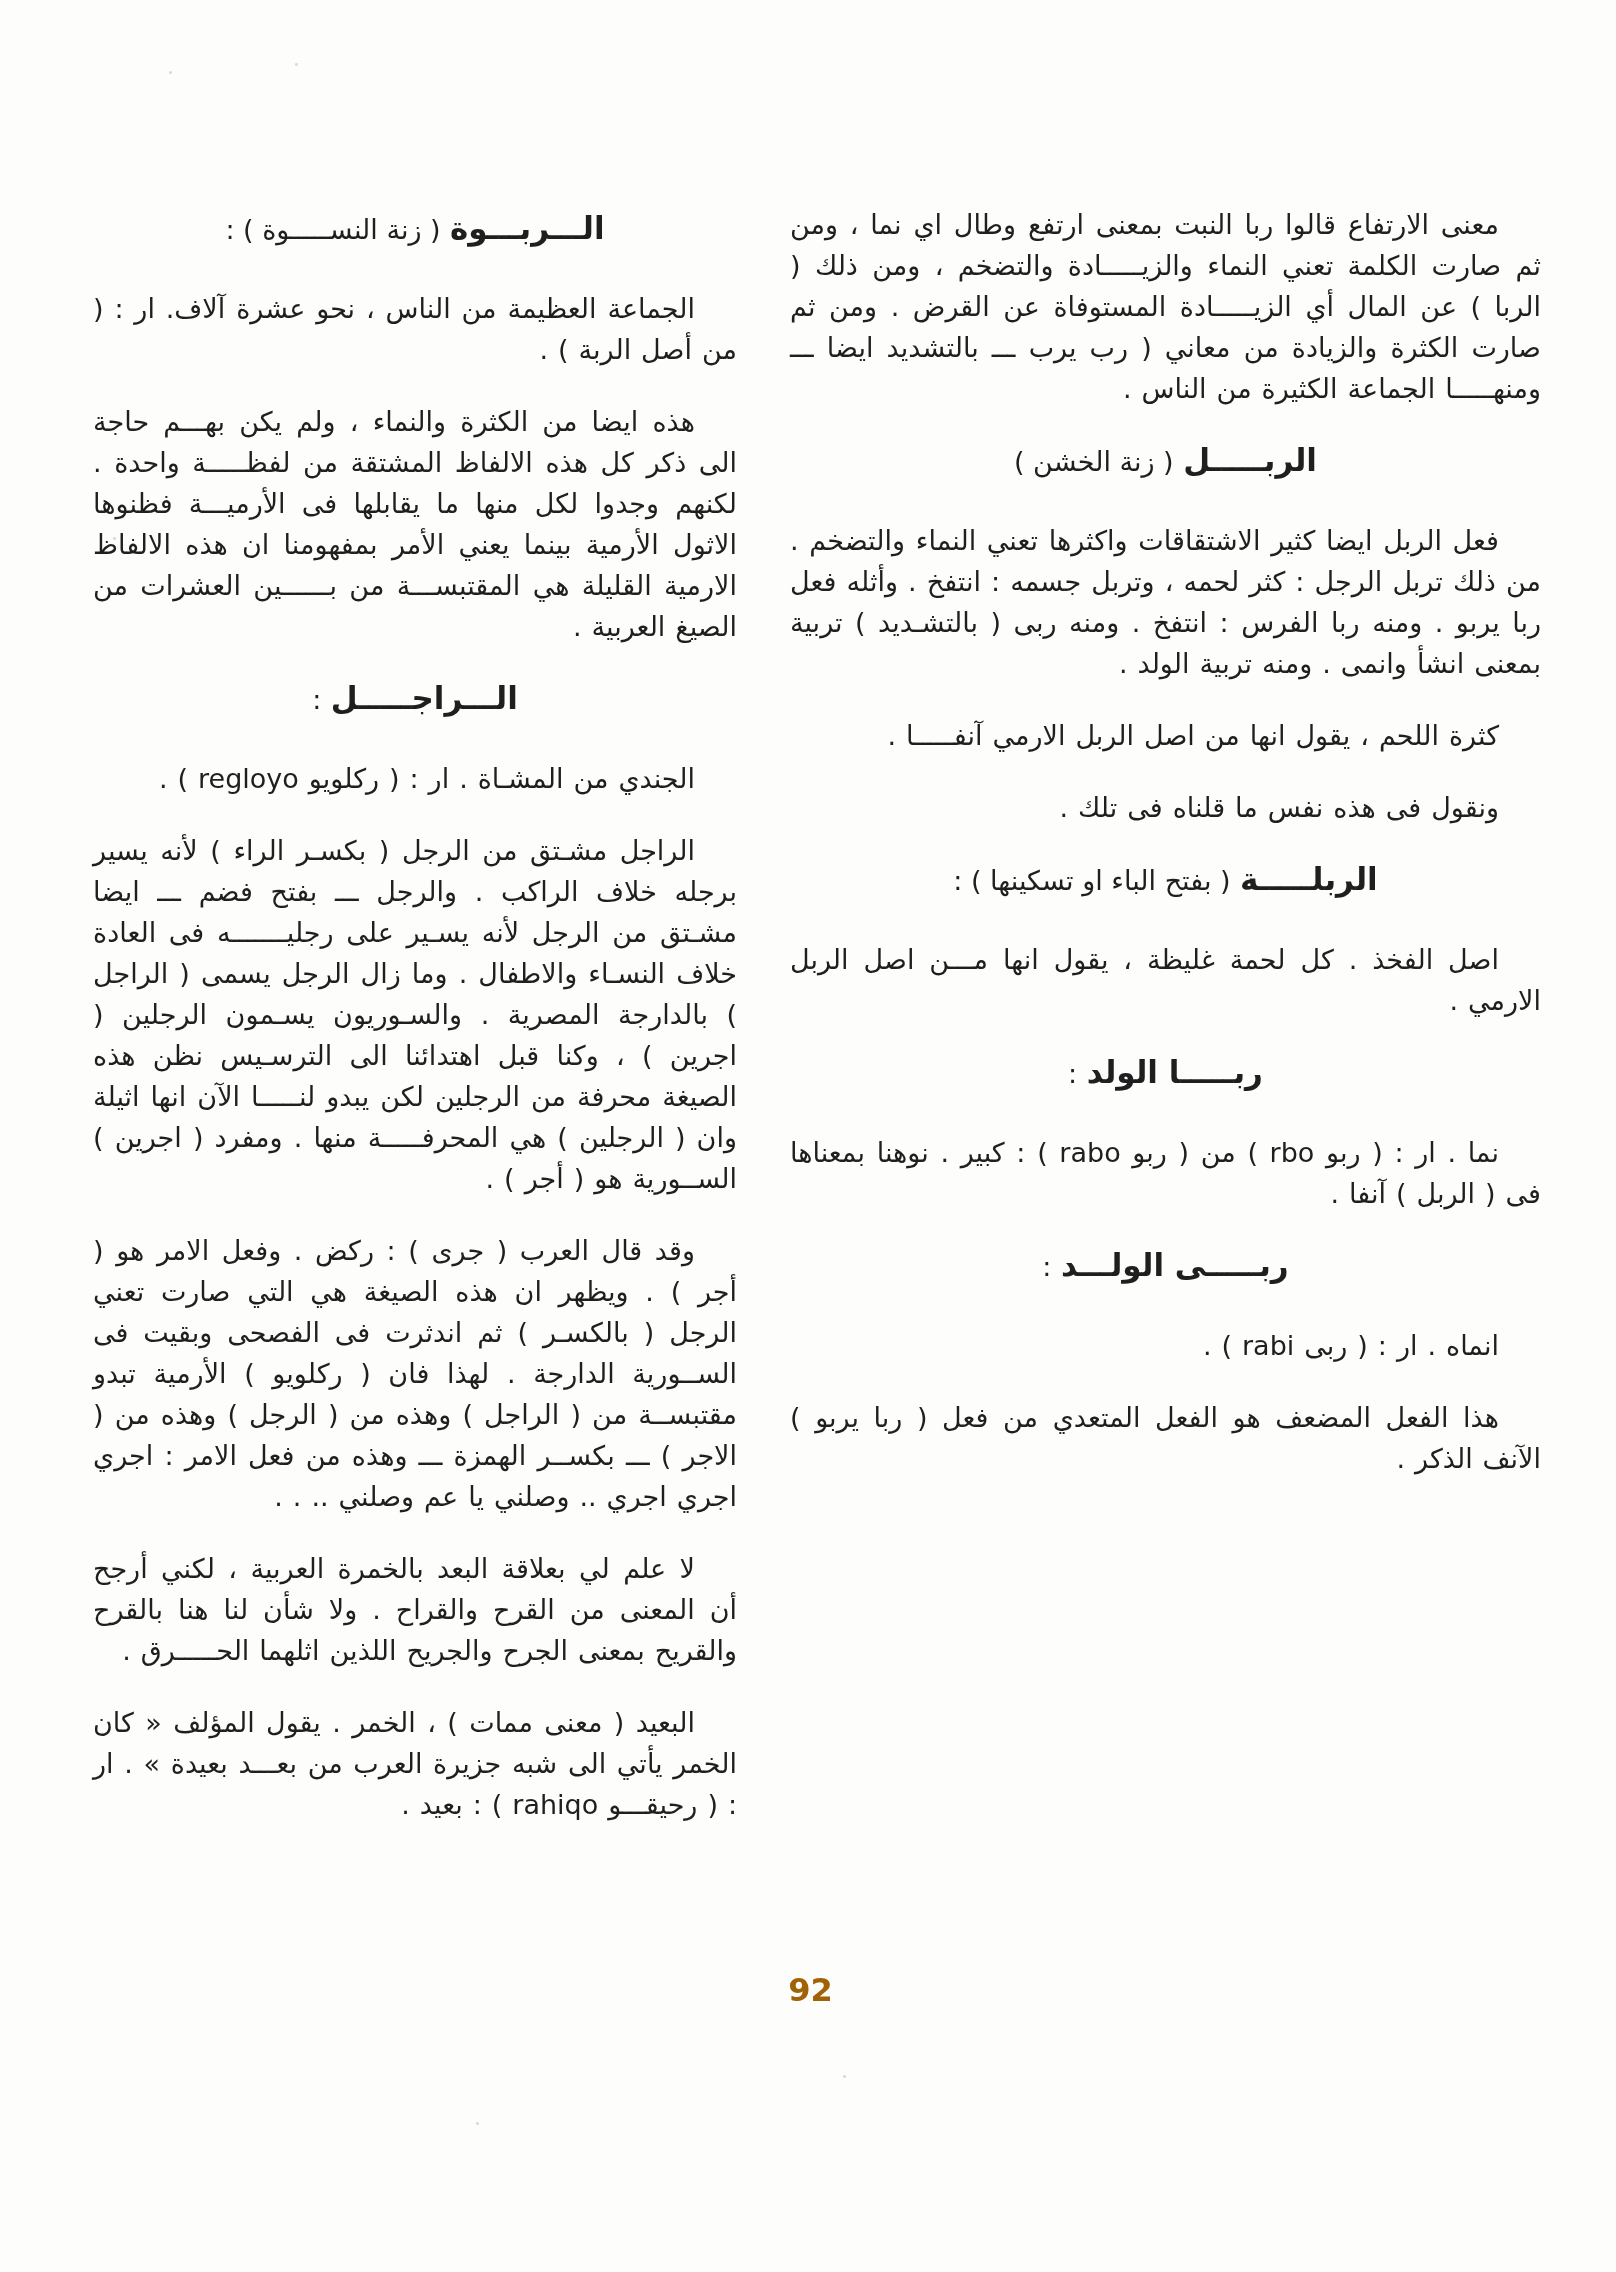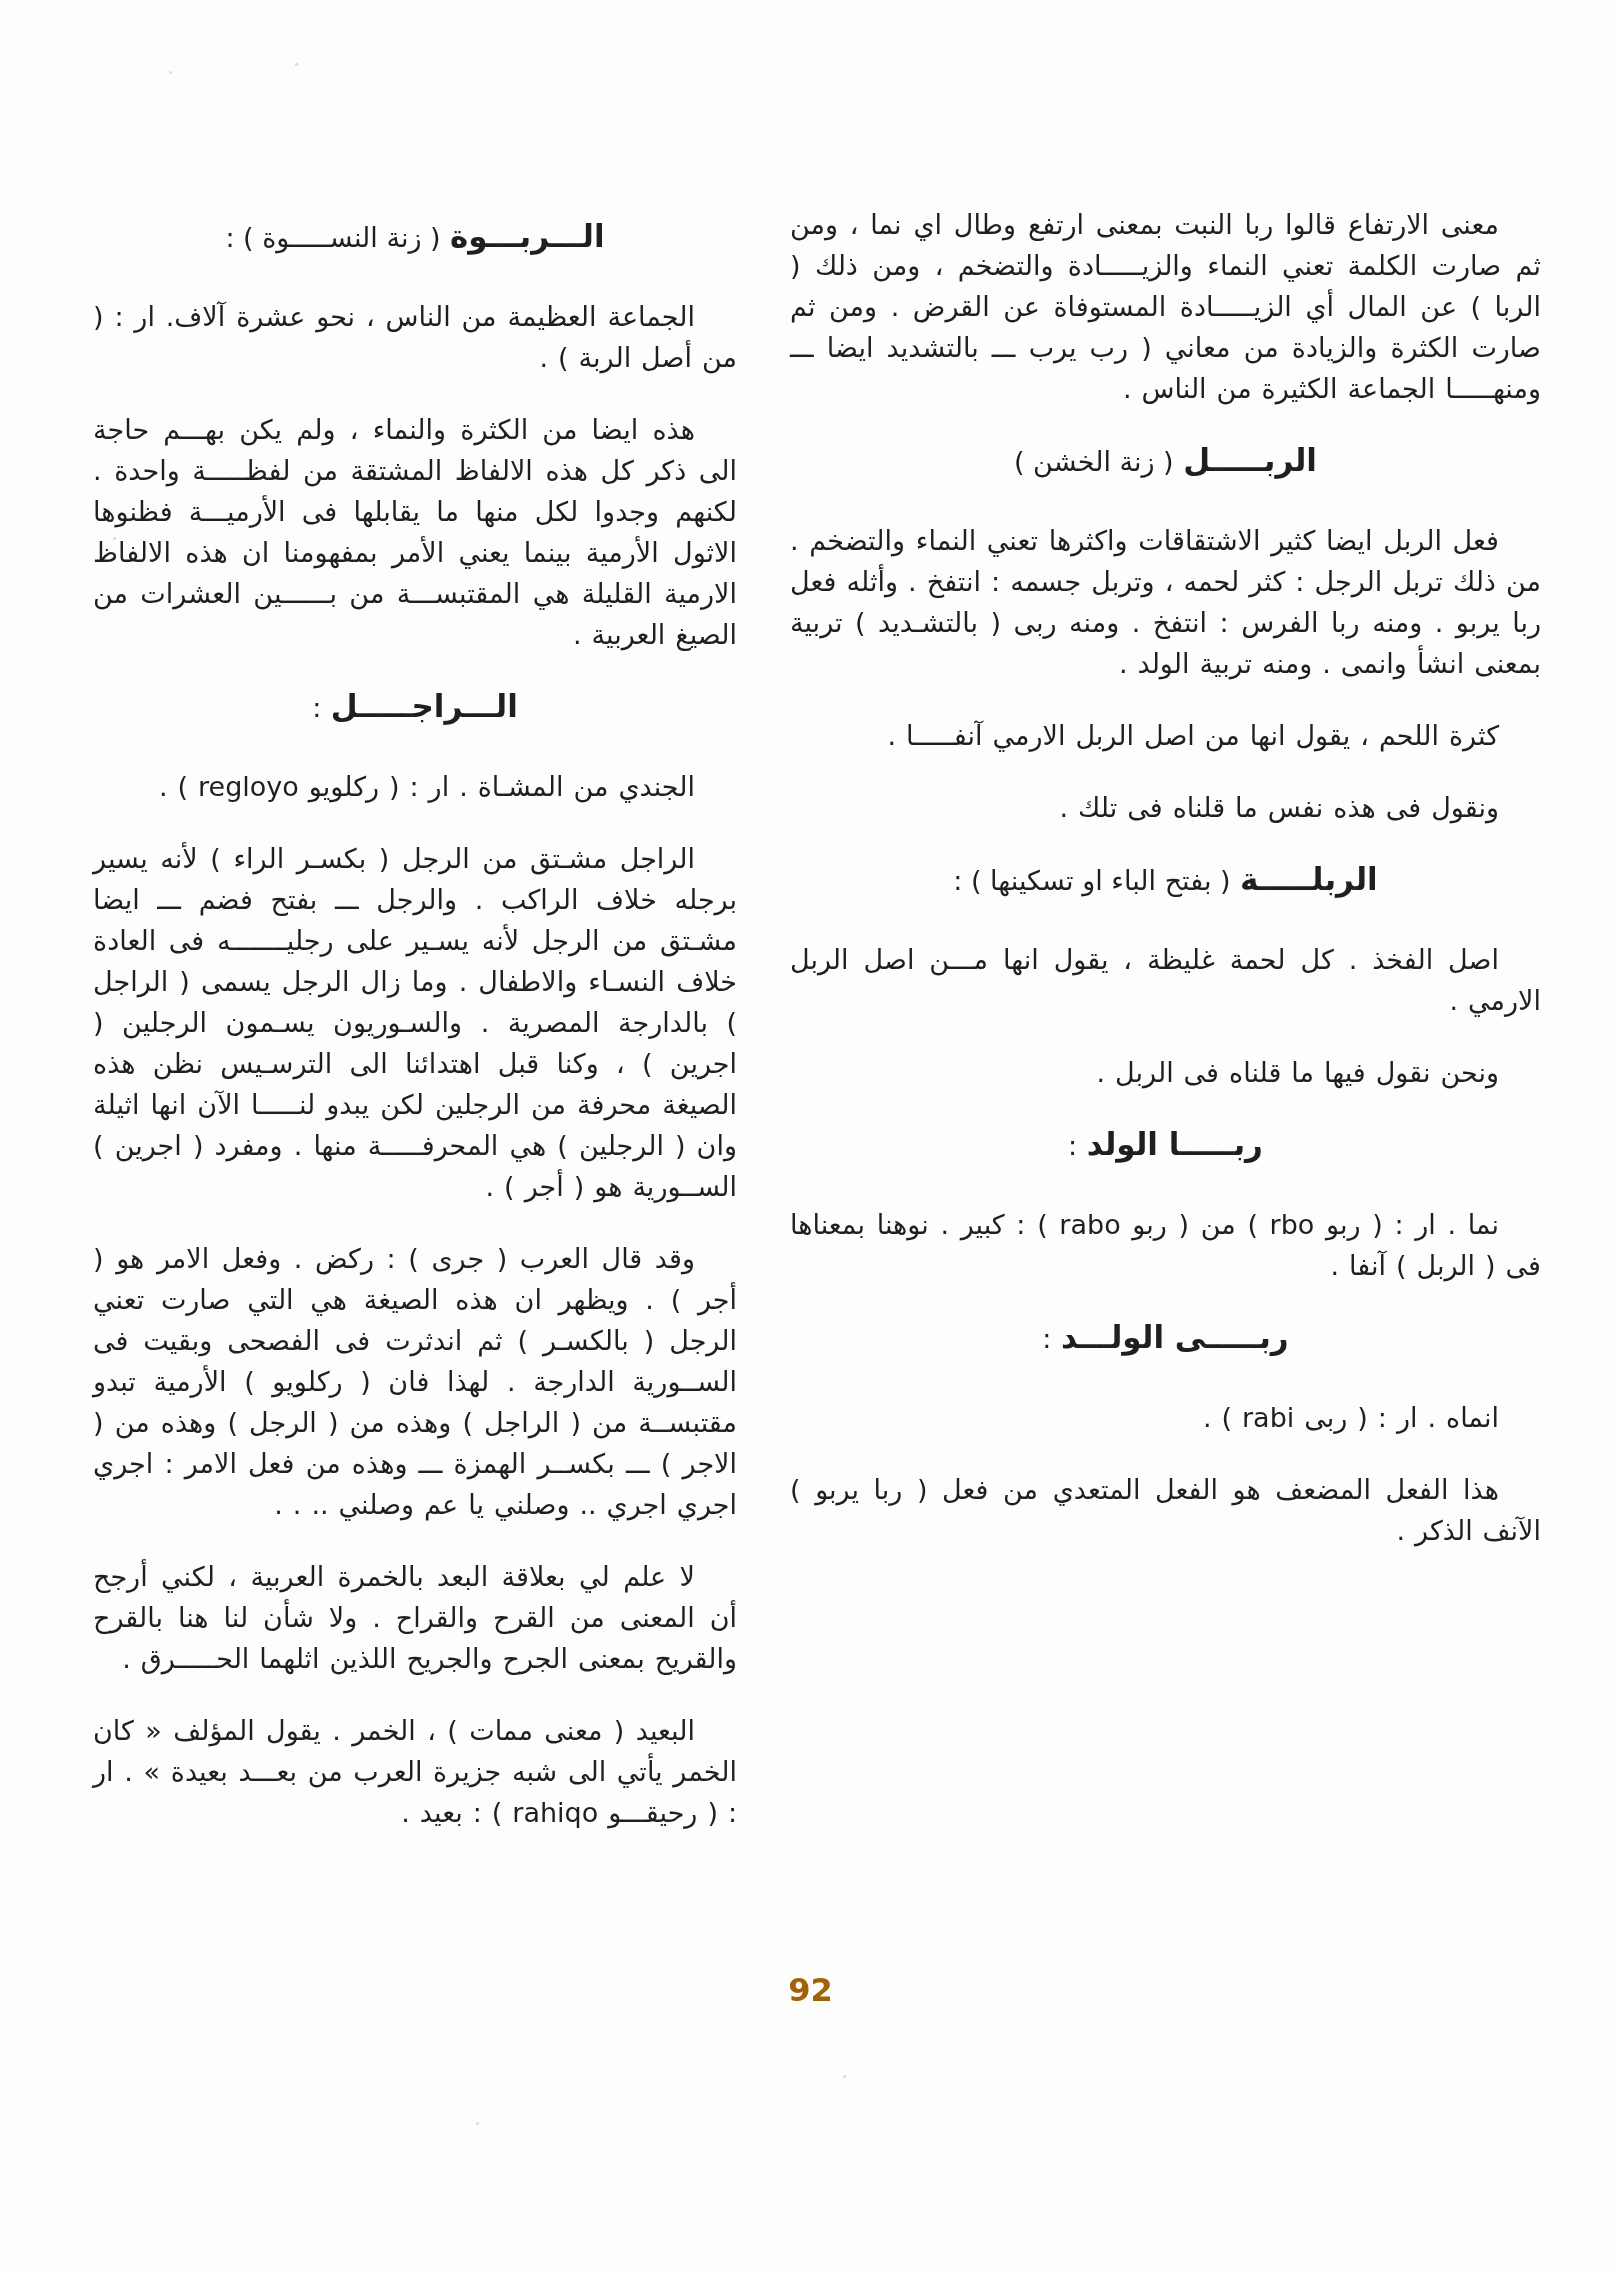"الـــربـــوة( زنة النســـــوة ) :" .col-left { top: 212px -> 204px }
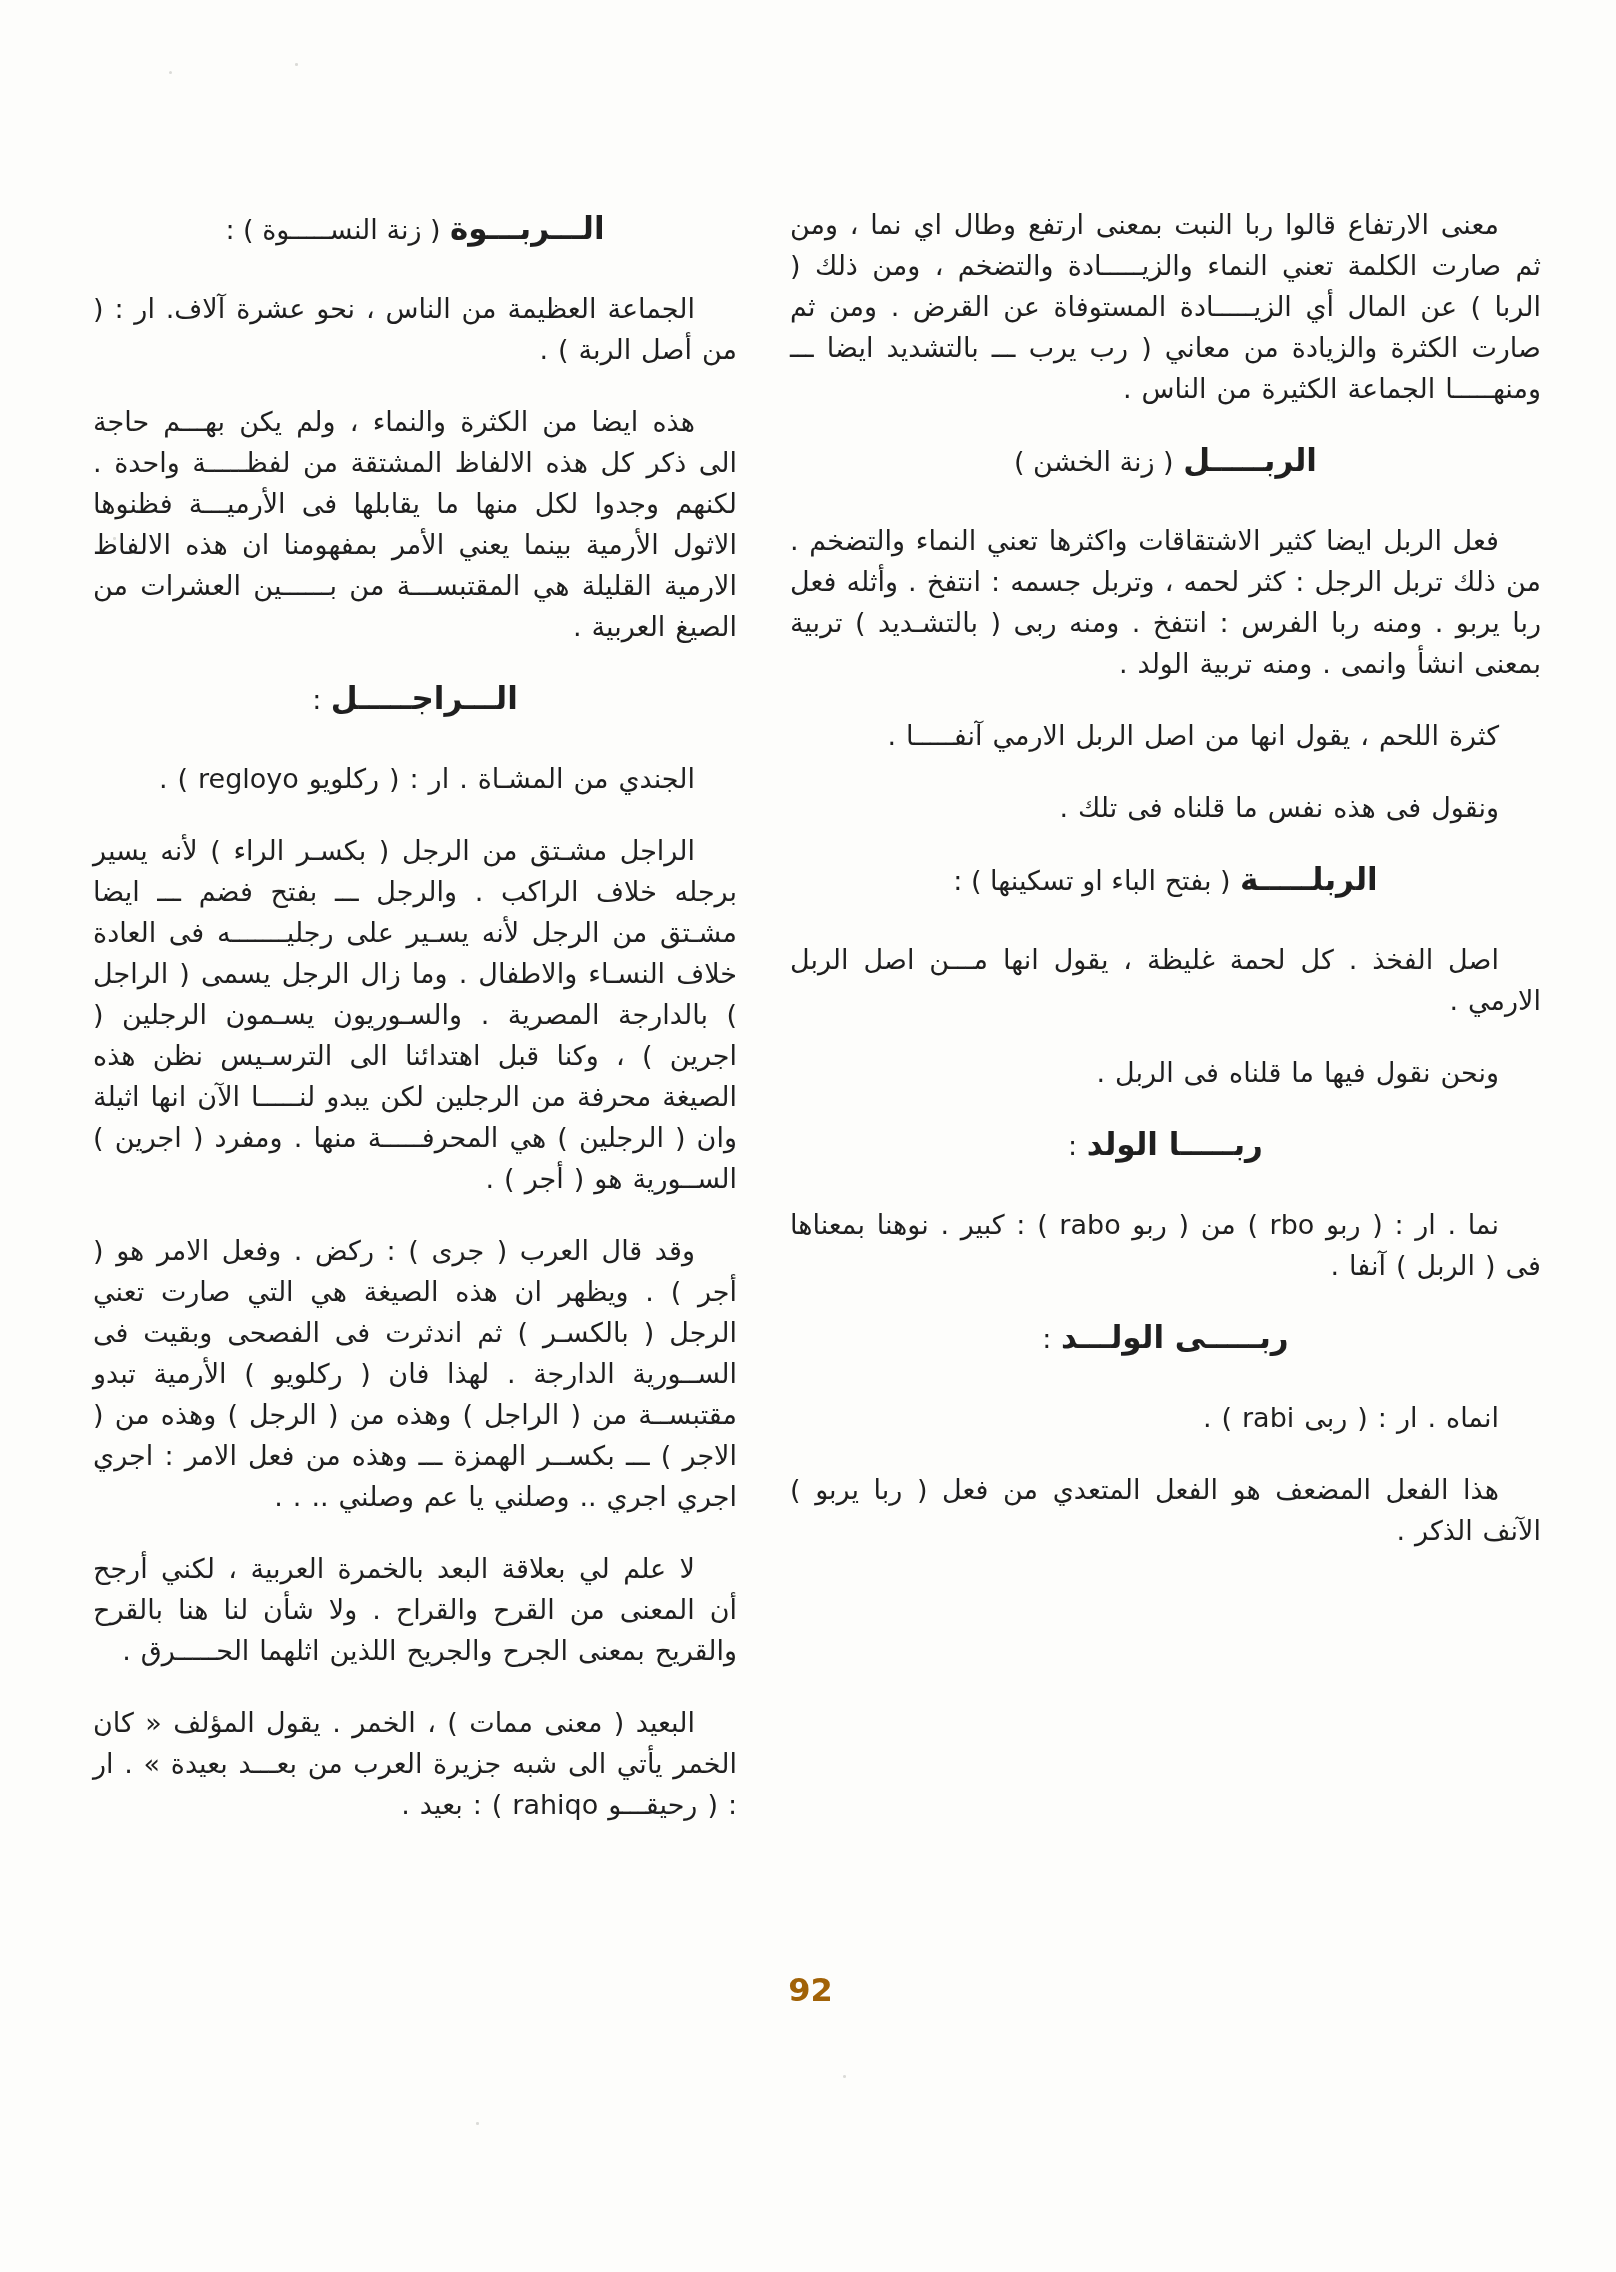"ونحن نقول فيها ما قلناه" p.para { html: <p>ونحن نقول فيها ما قلناه فى الربل .</p> -> none }
